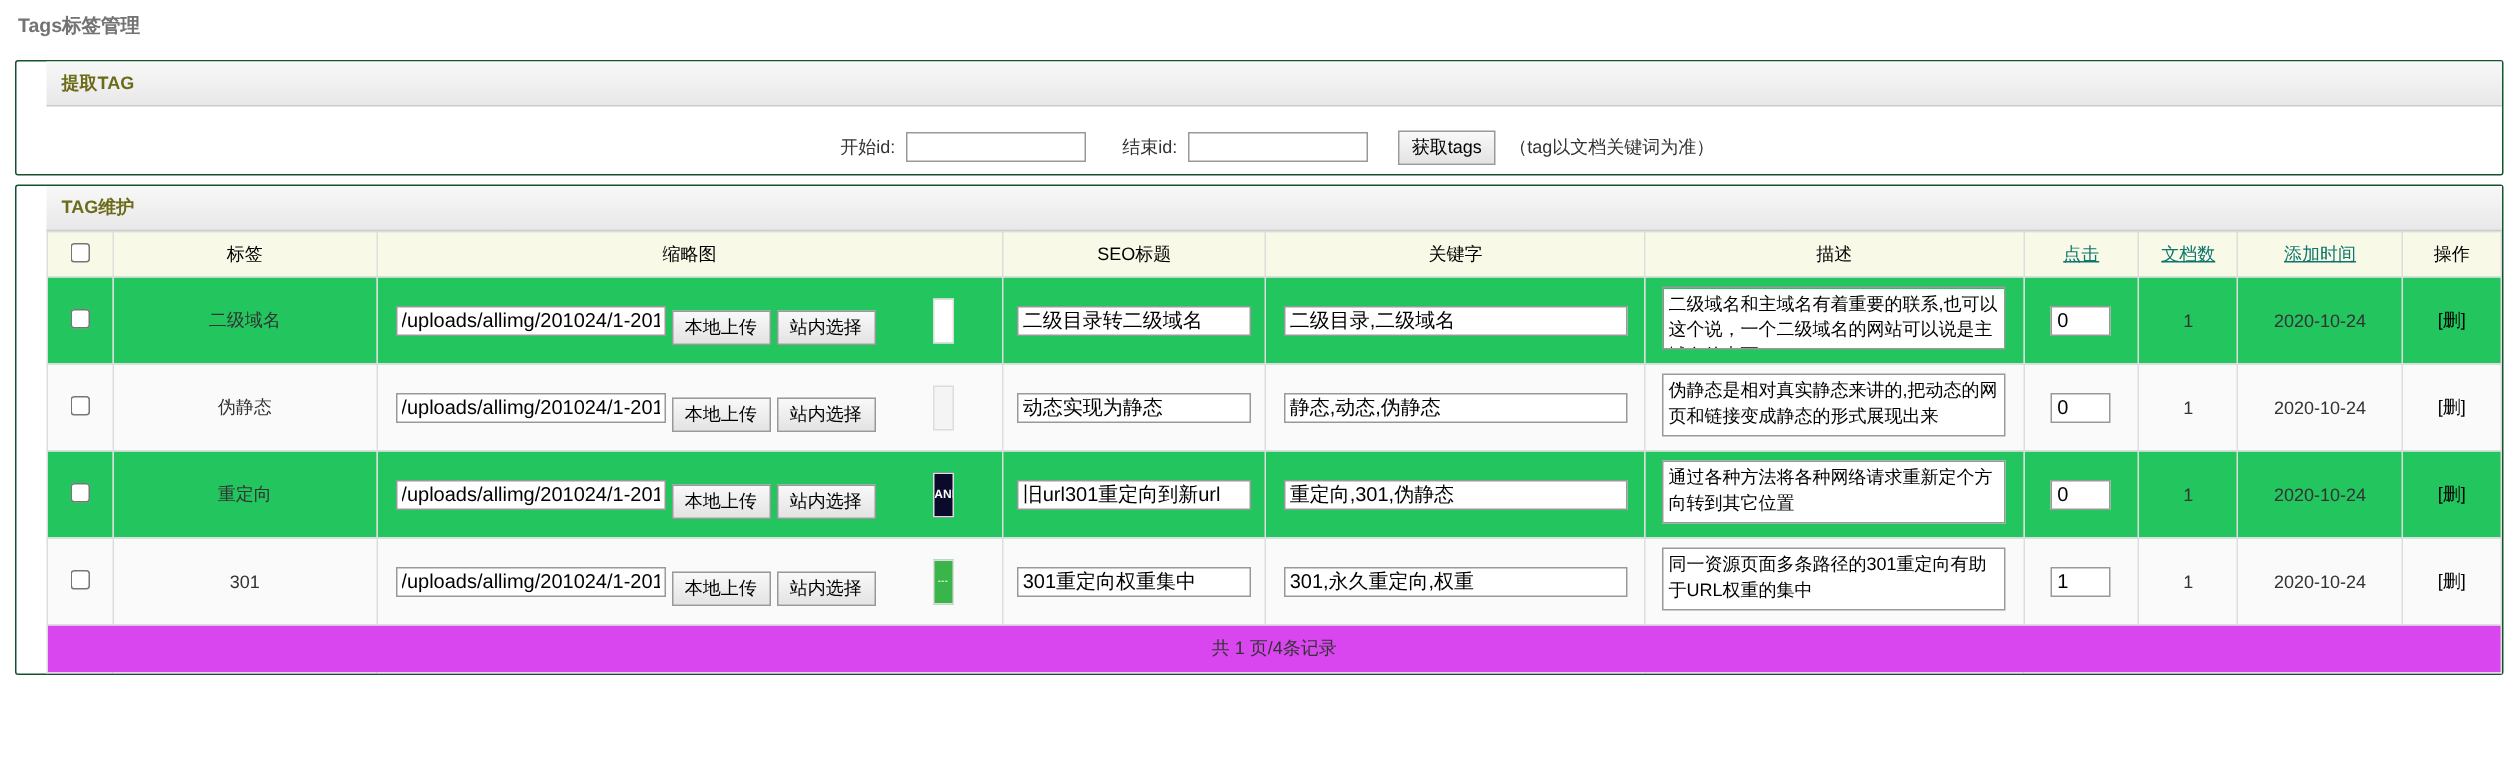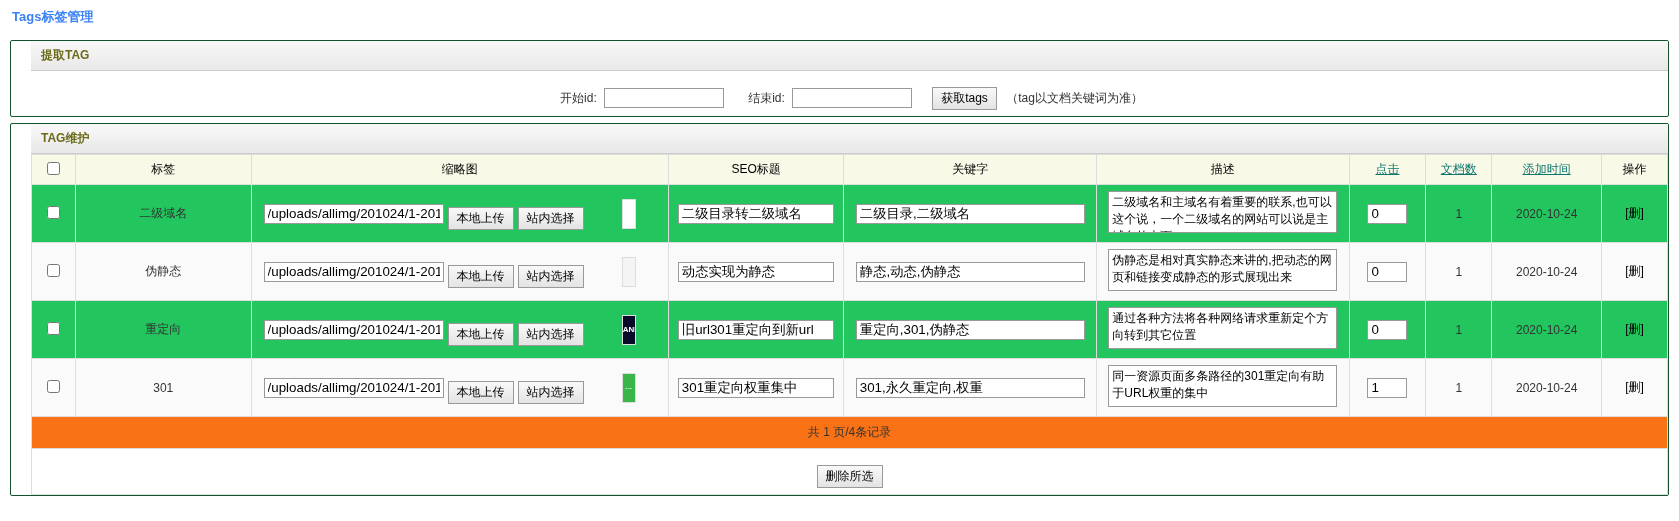"Tags标签管理" .page-title { color: #3b82f6 -> #737373 }
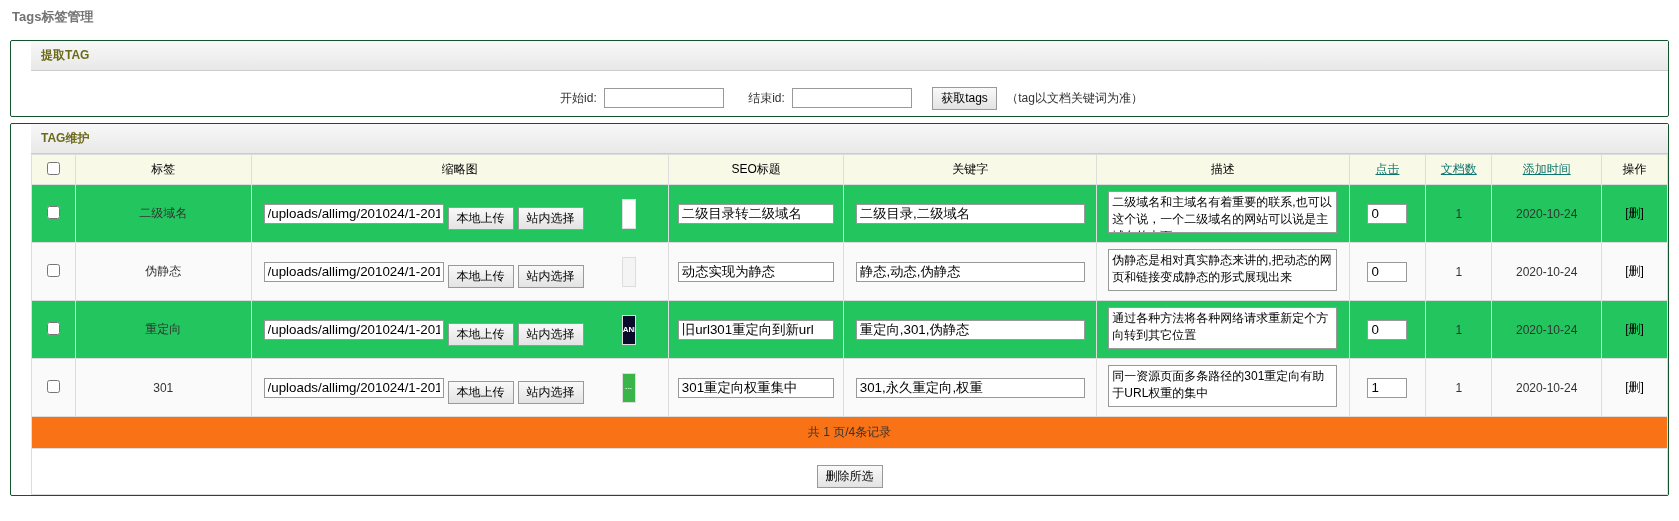"共 1 页/4条记录" .pager-row td { background: #f97316 -> #d946ef }
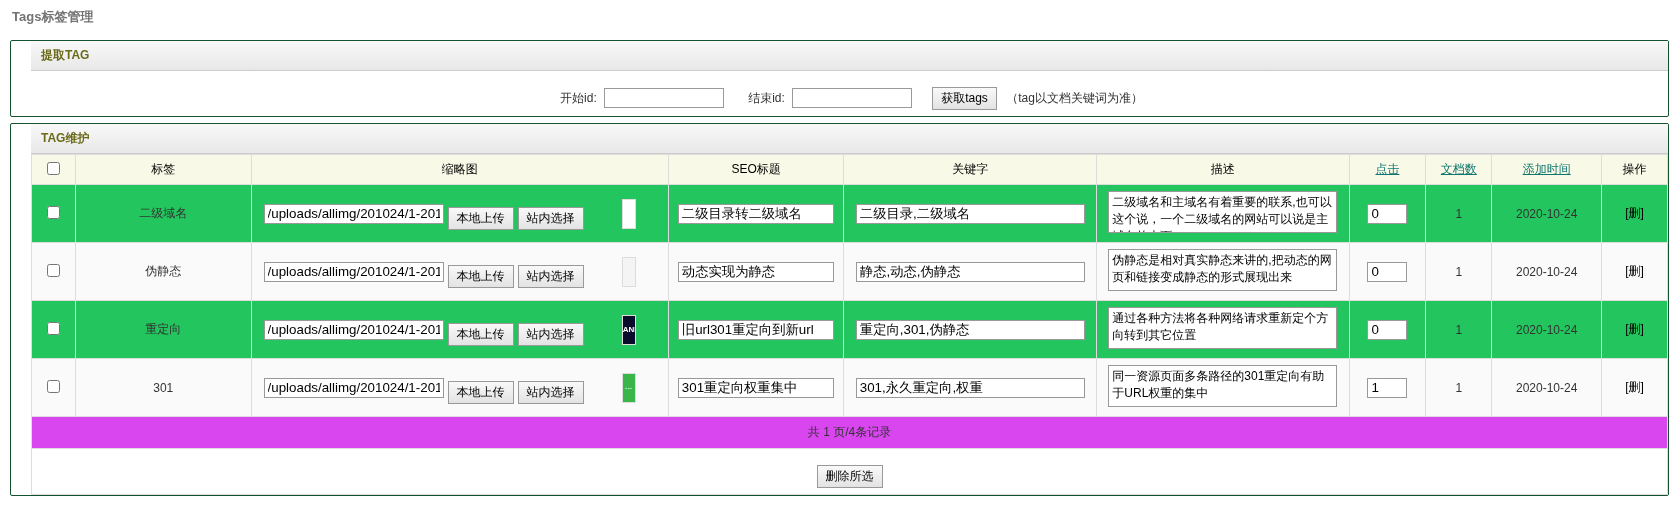"删除所选" tr.action-row { html: <tr> <td> <button>删除所选</button> </td> </tr> -> none }
